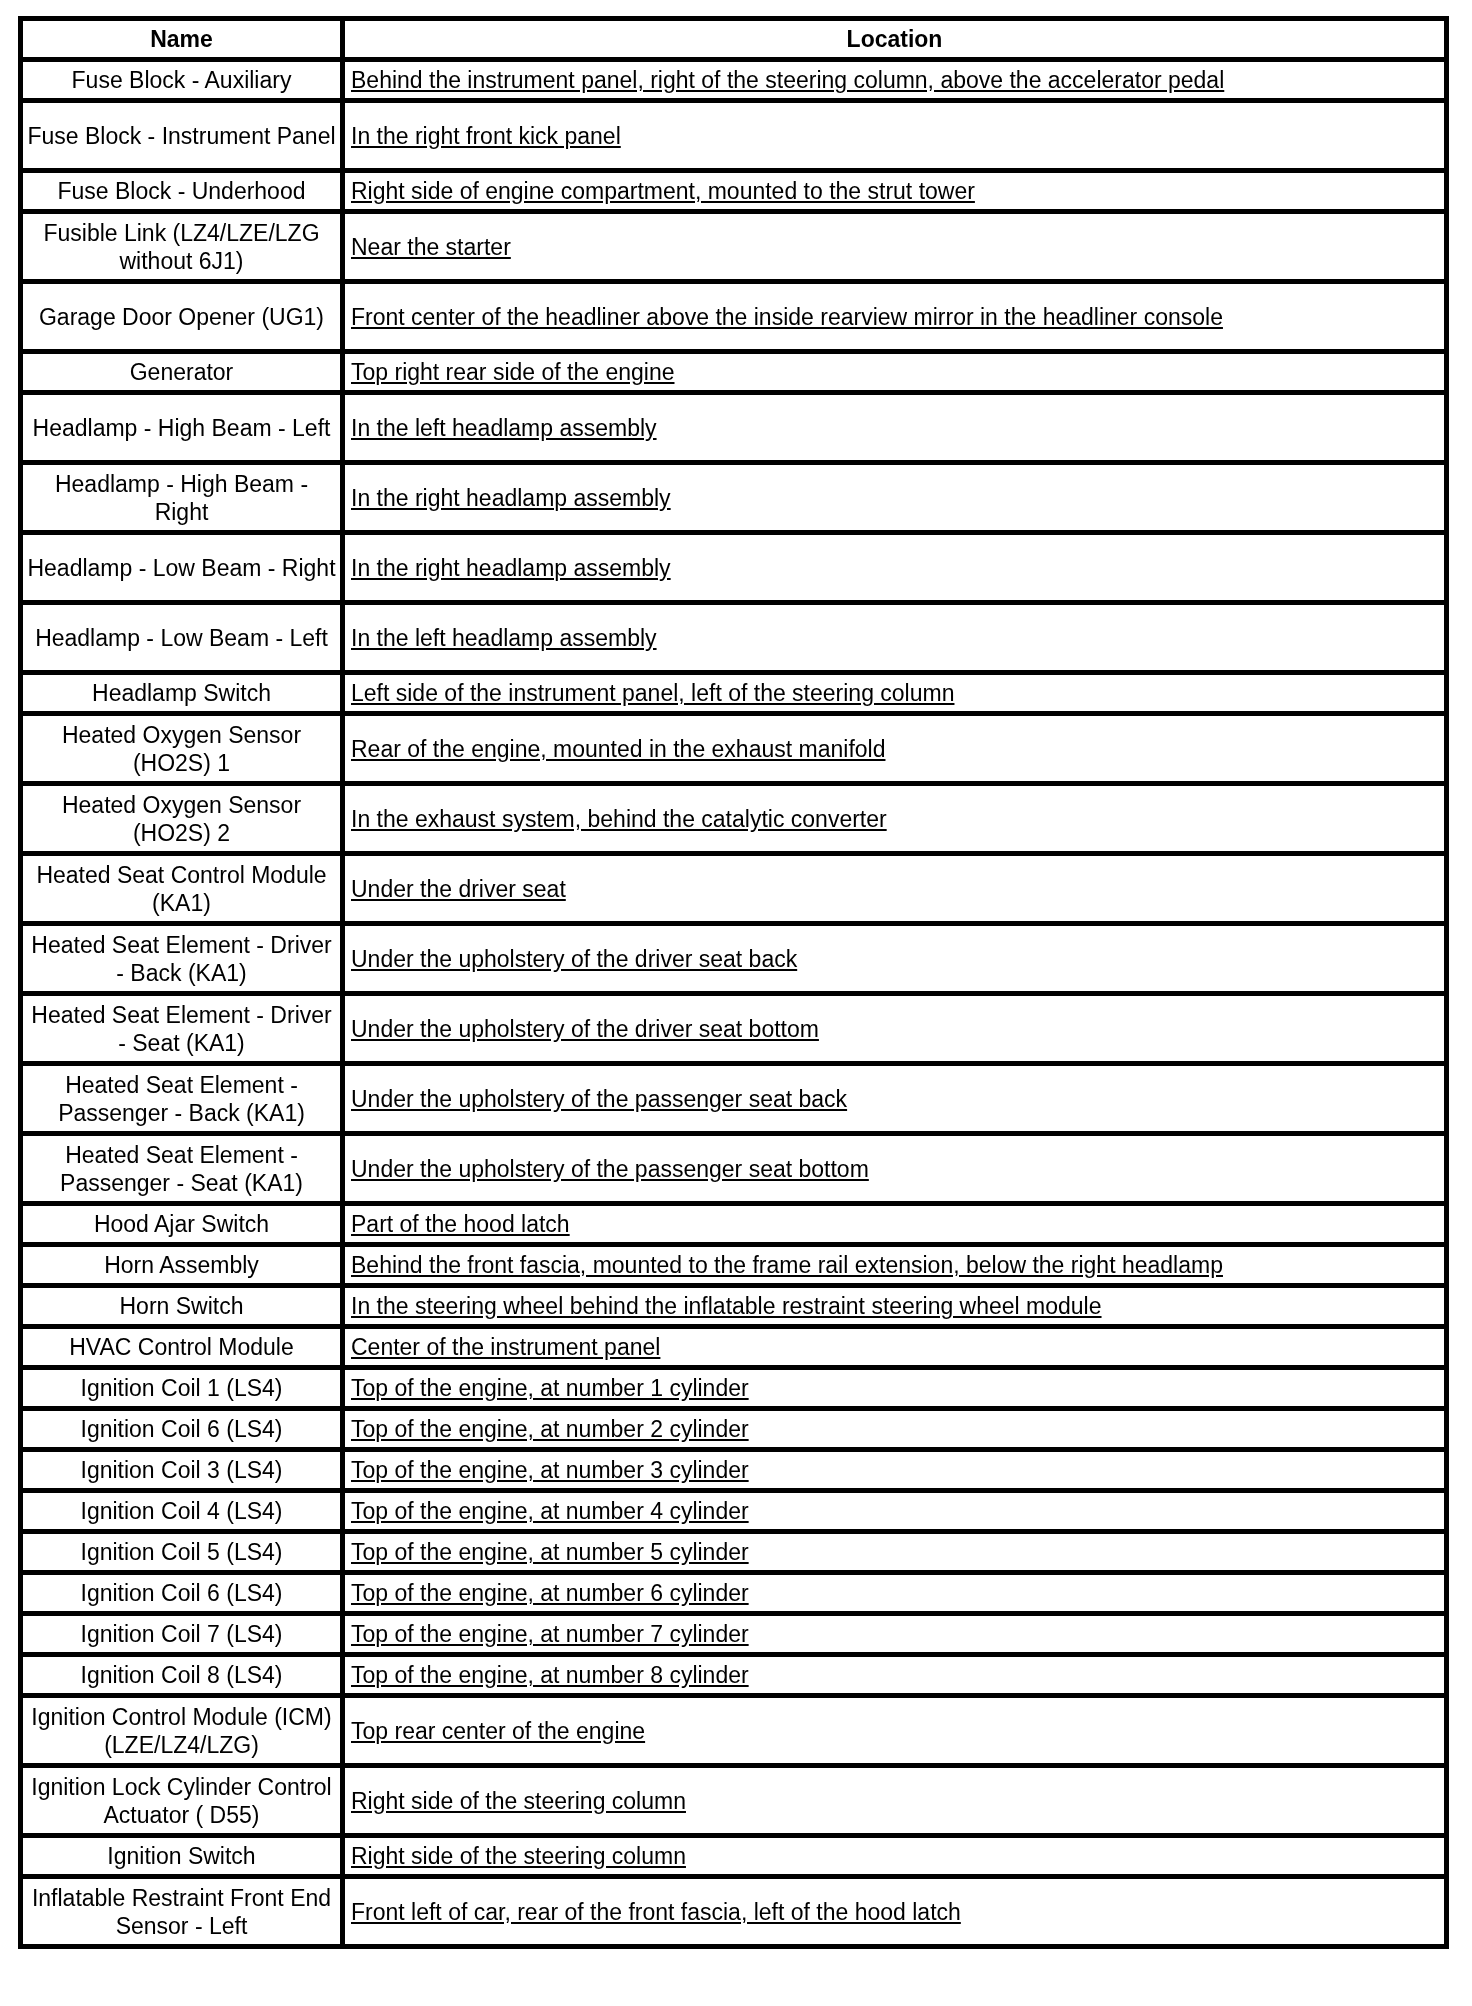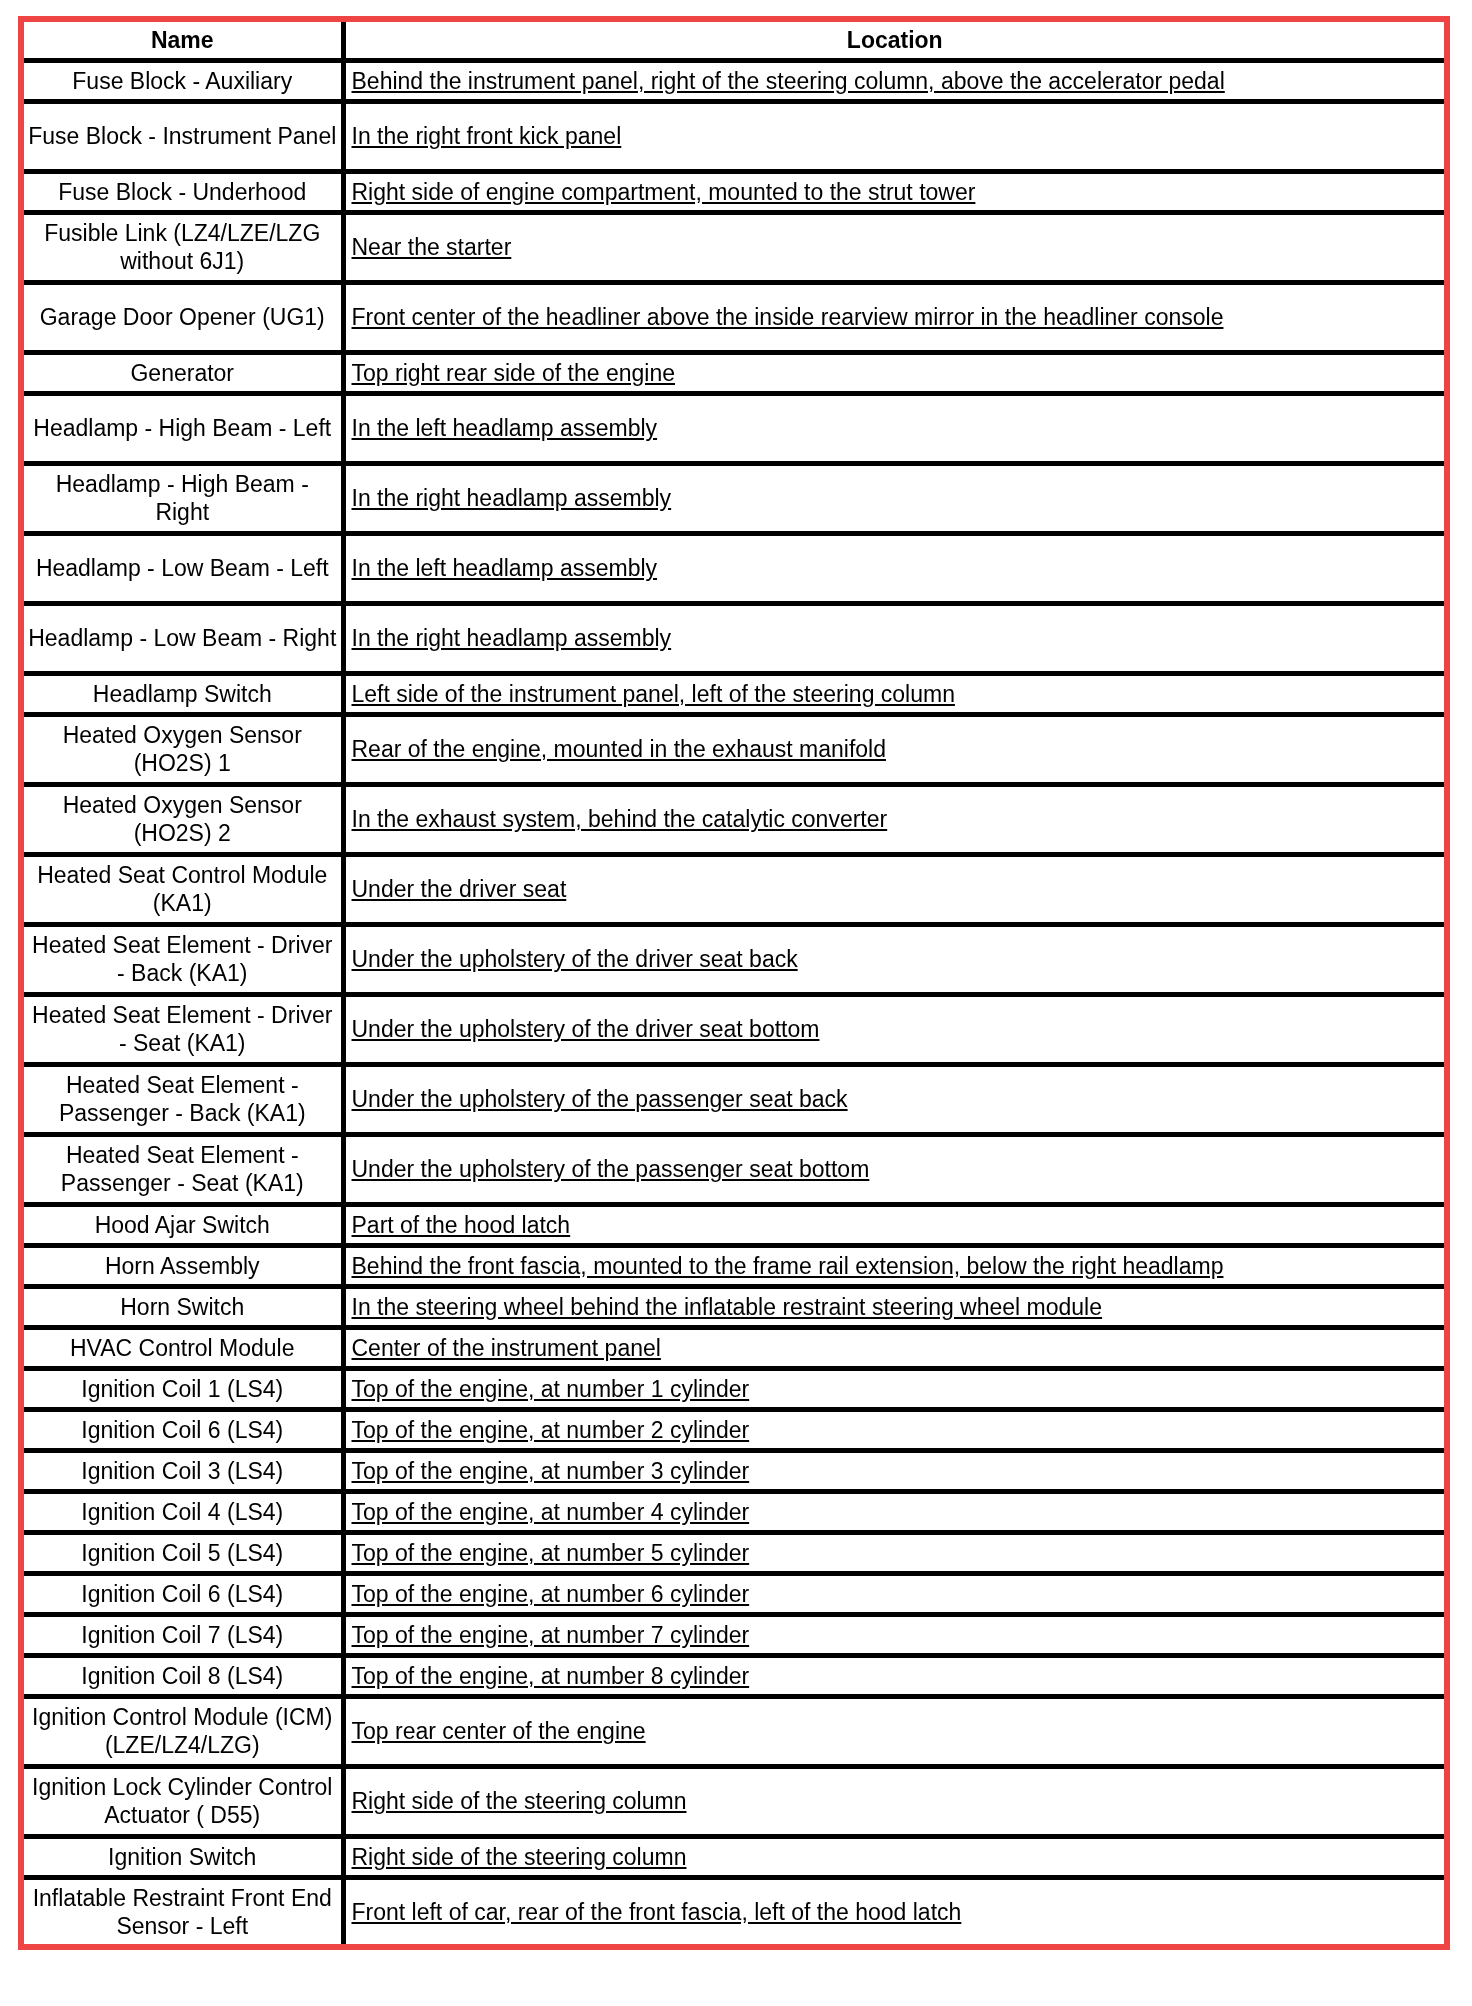"Name" .doc-table { border: 6px solid #ef4444 -> 4px solid #ef4444 }
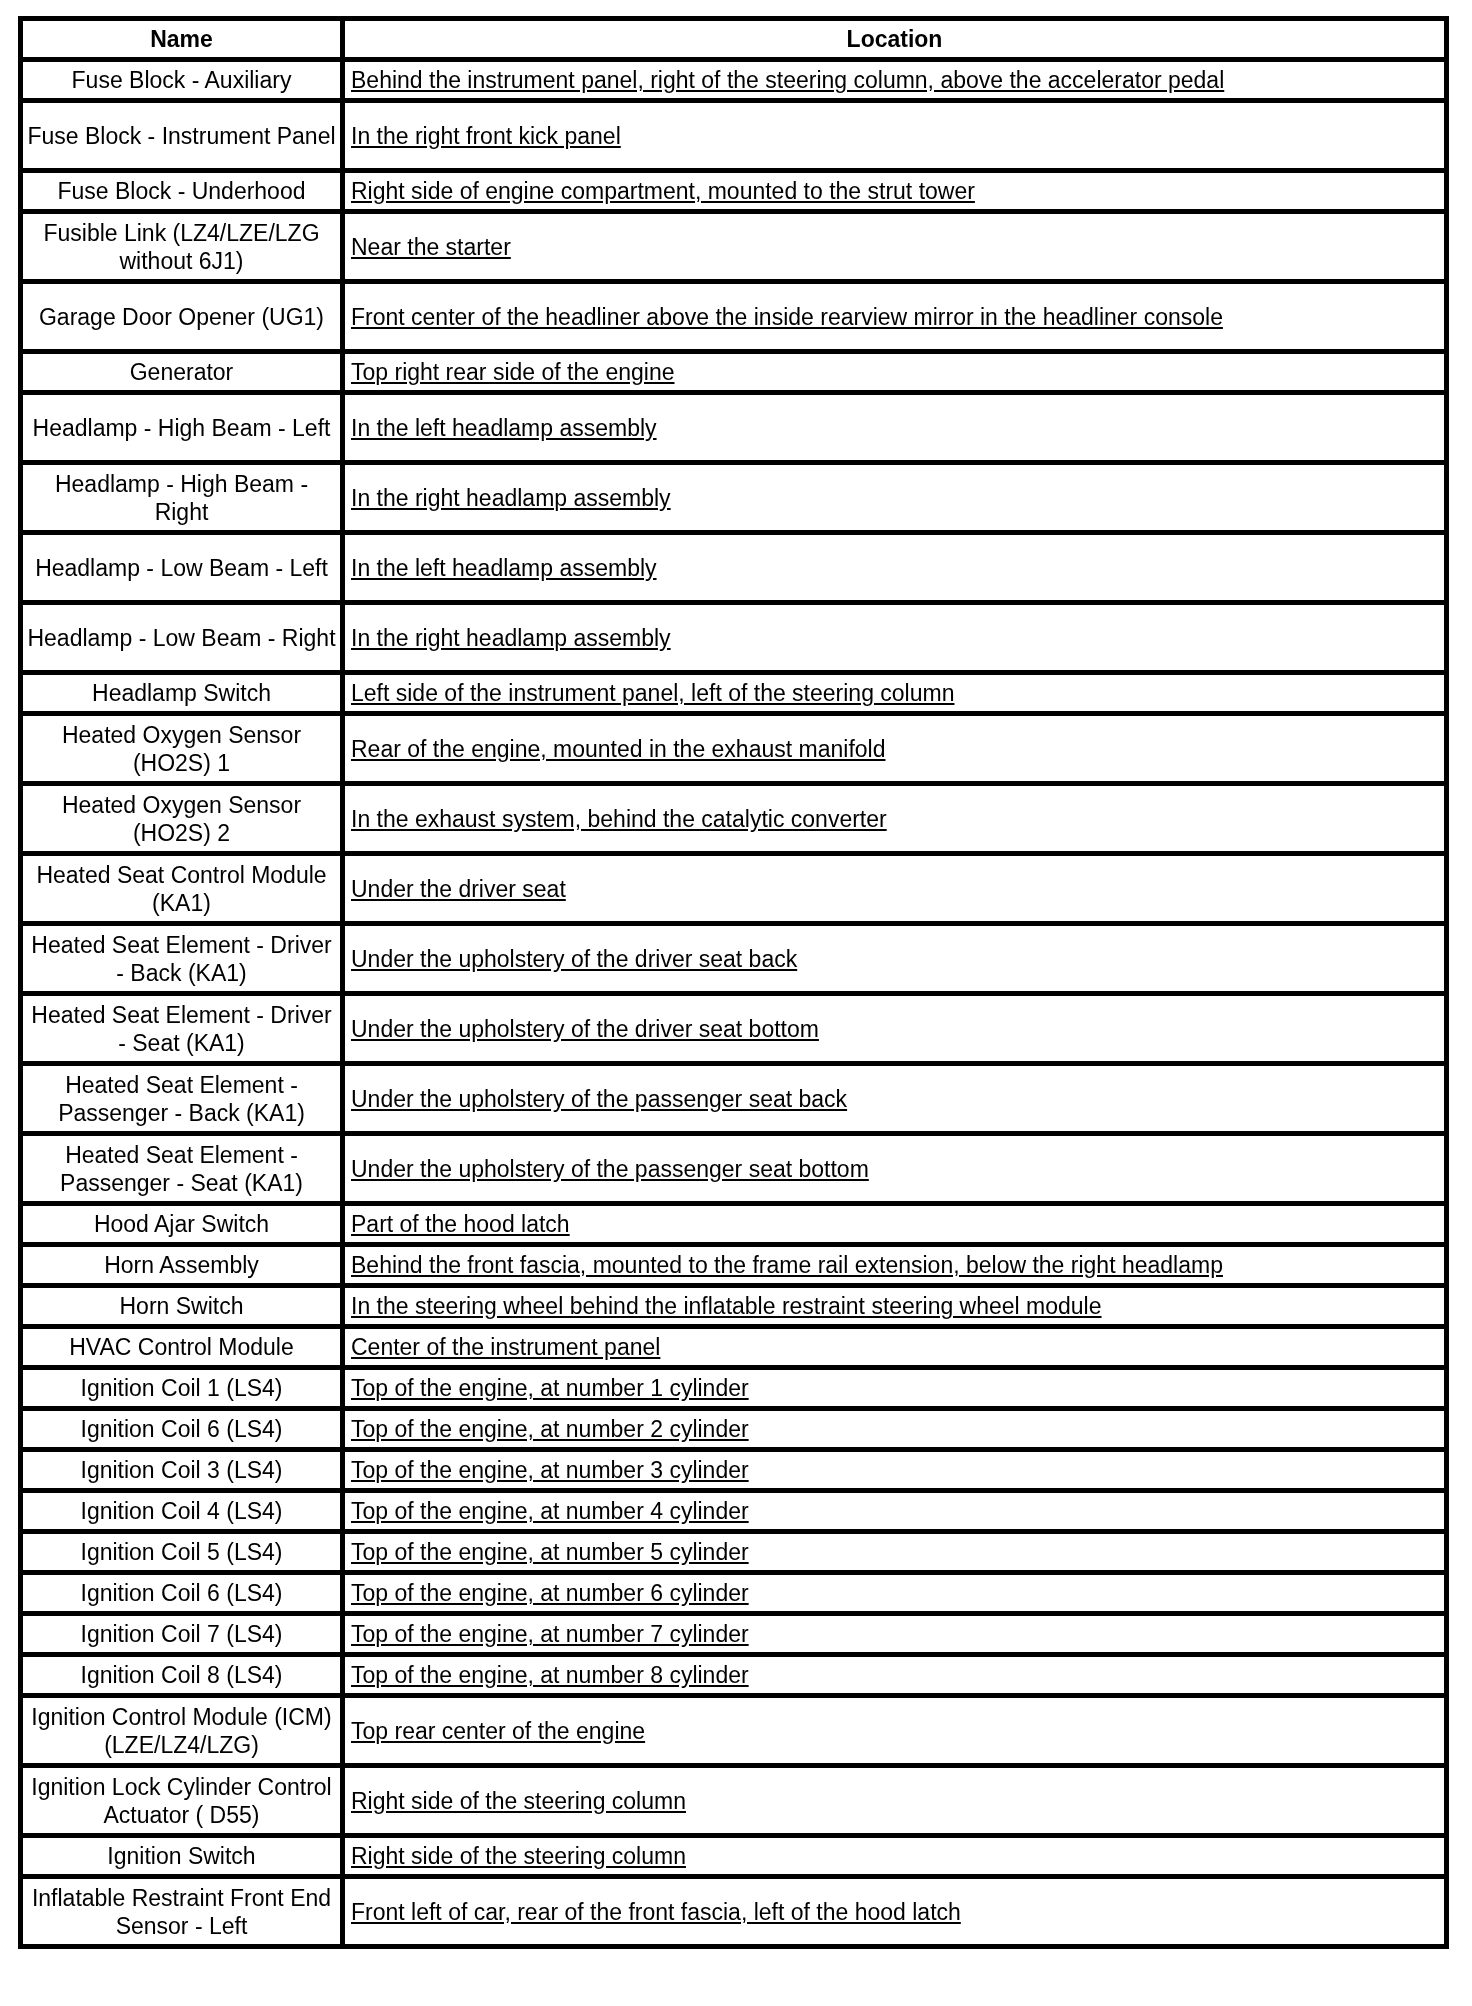"Headlamp - Low Beam -" tr.double { order: before "Headlamp - Low Beam - Right" -> after "Headlamp - Low Beam - Right" }
